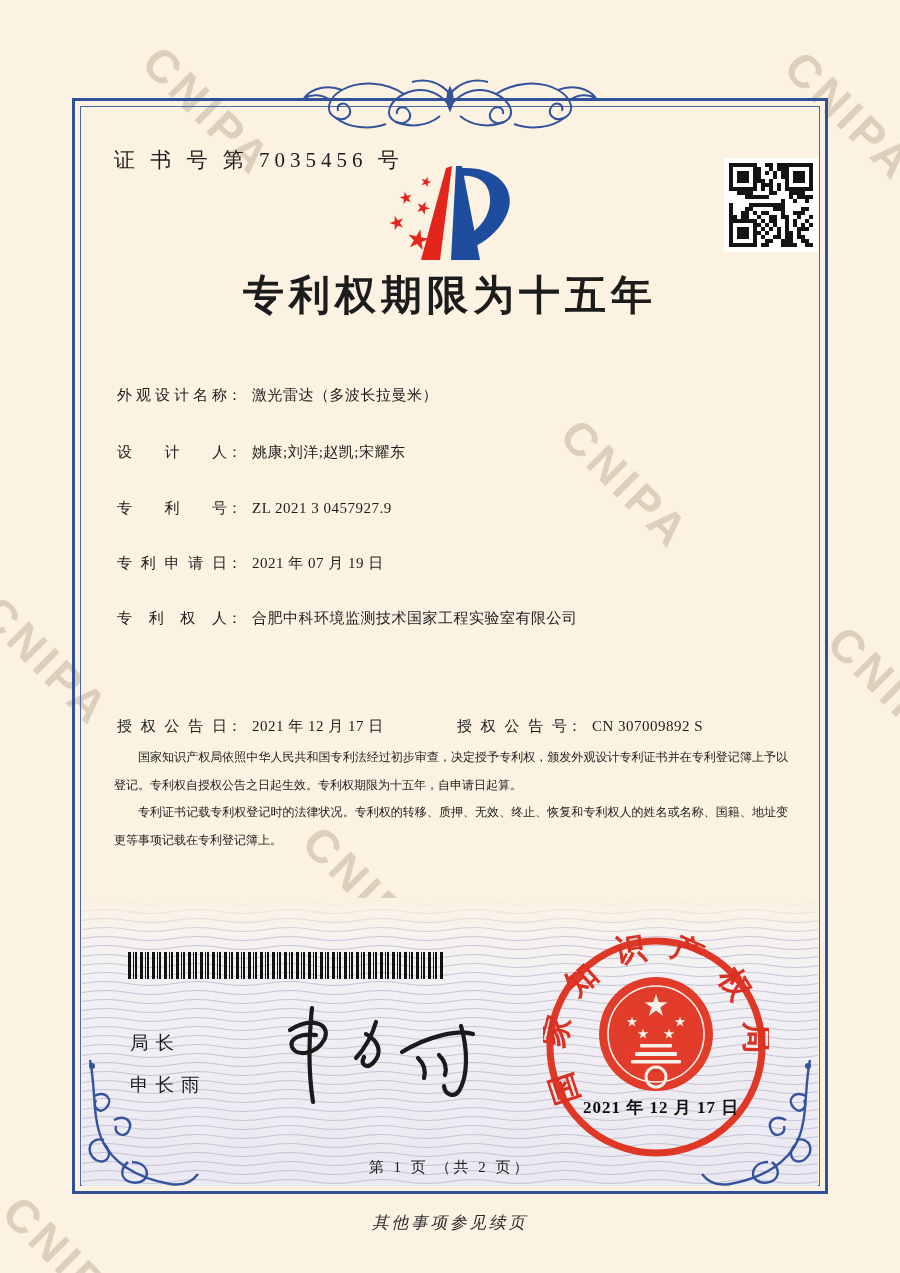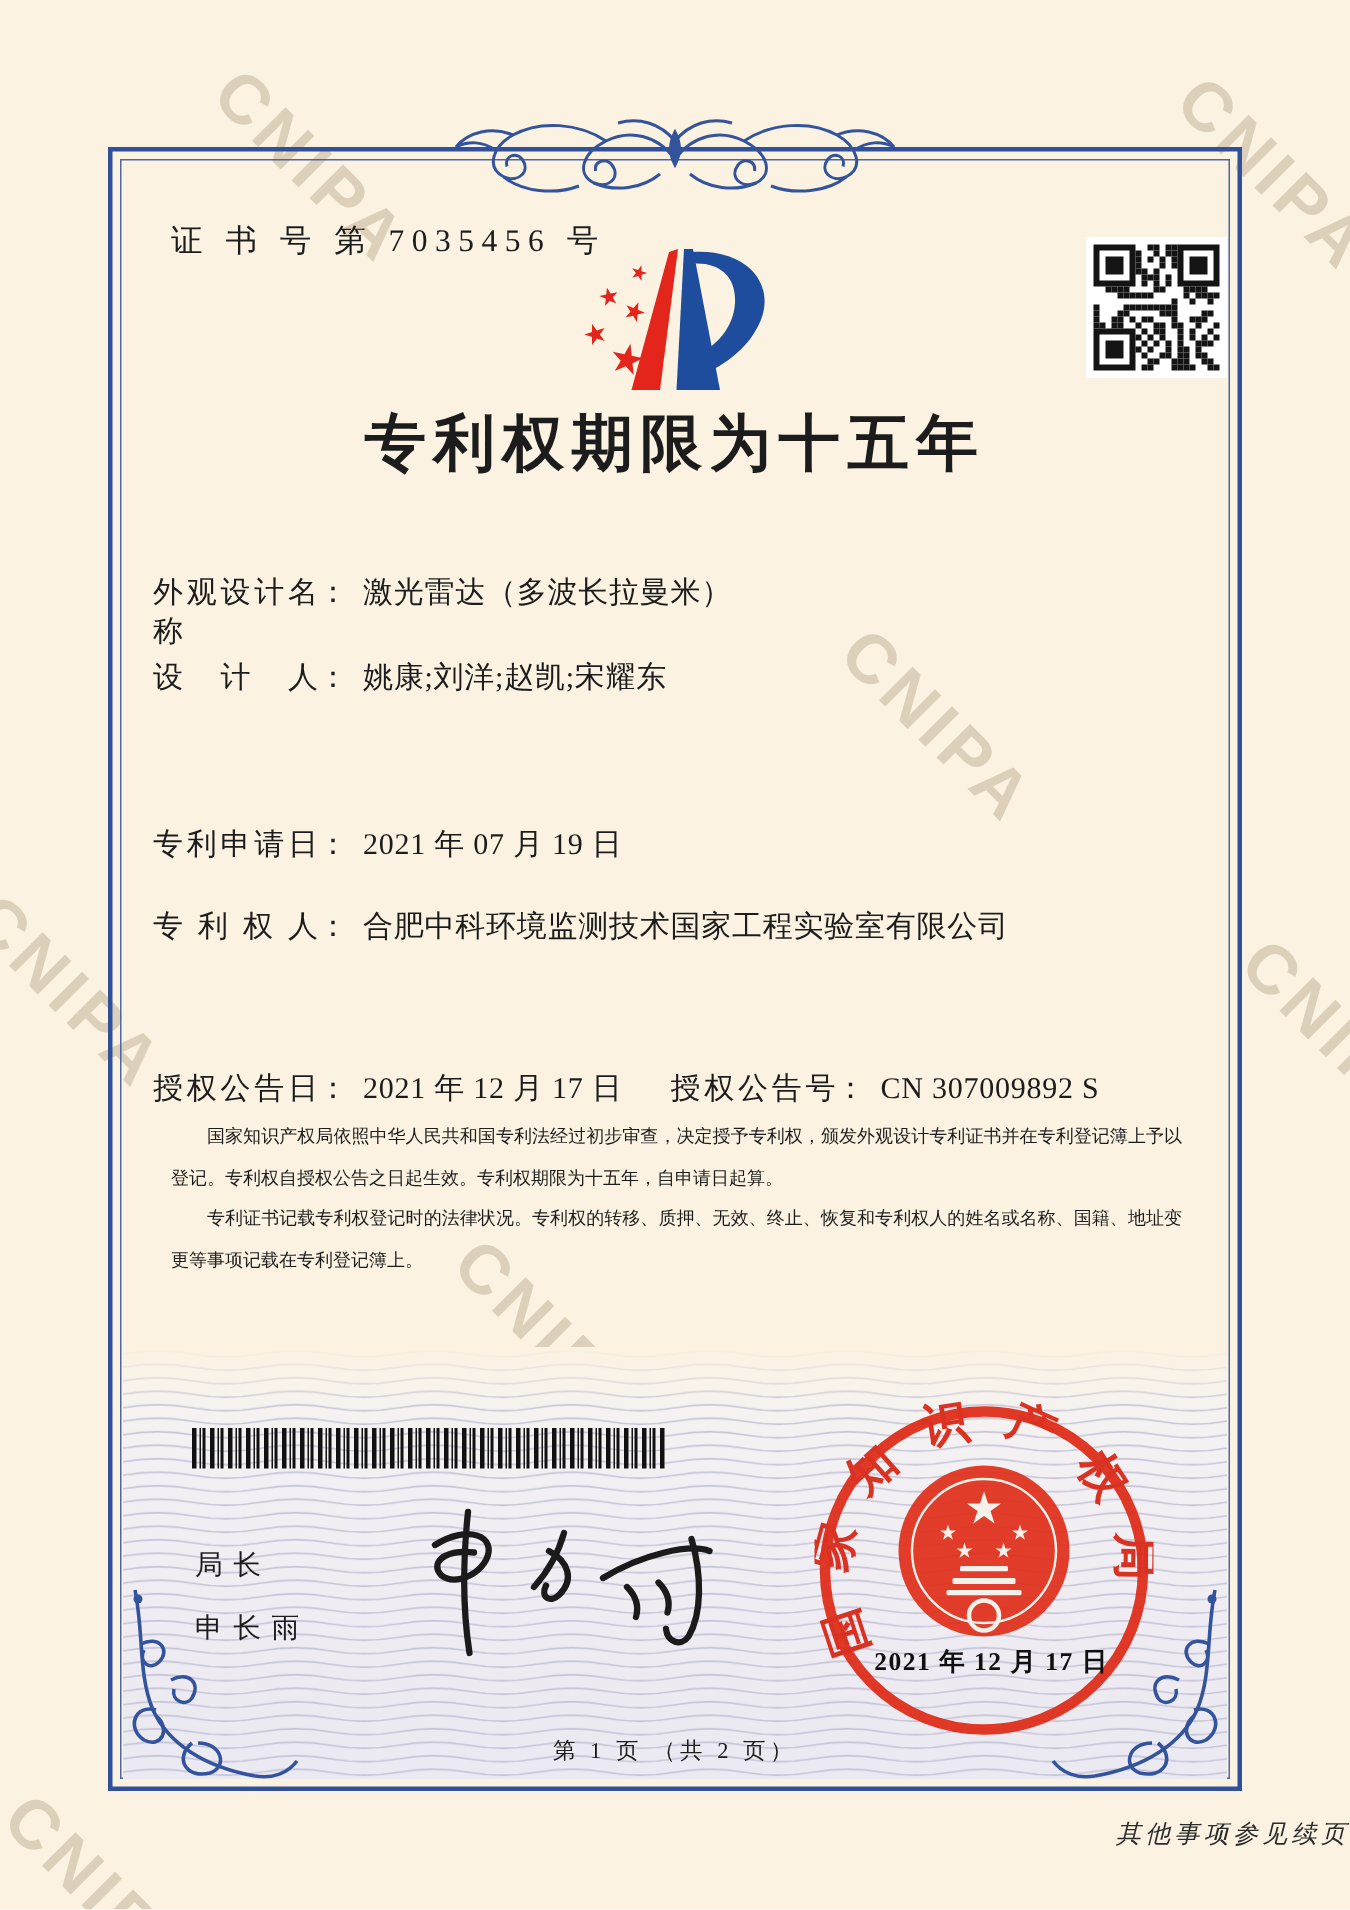"外观设计名称： 激光雷达（多波长拉曼米）" .frow { font-size: 20px -> 15px; left: 102px -> 117px }
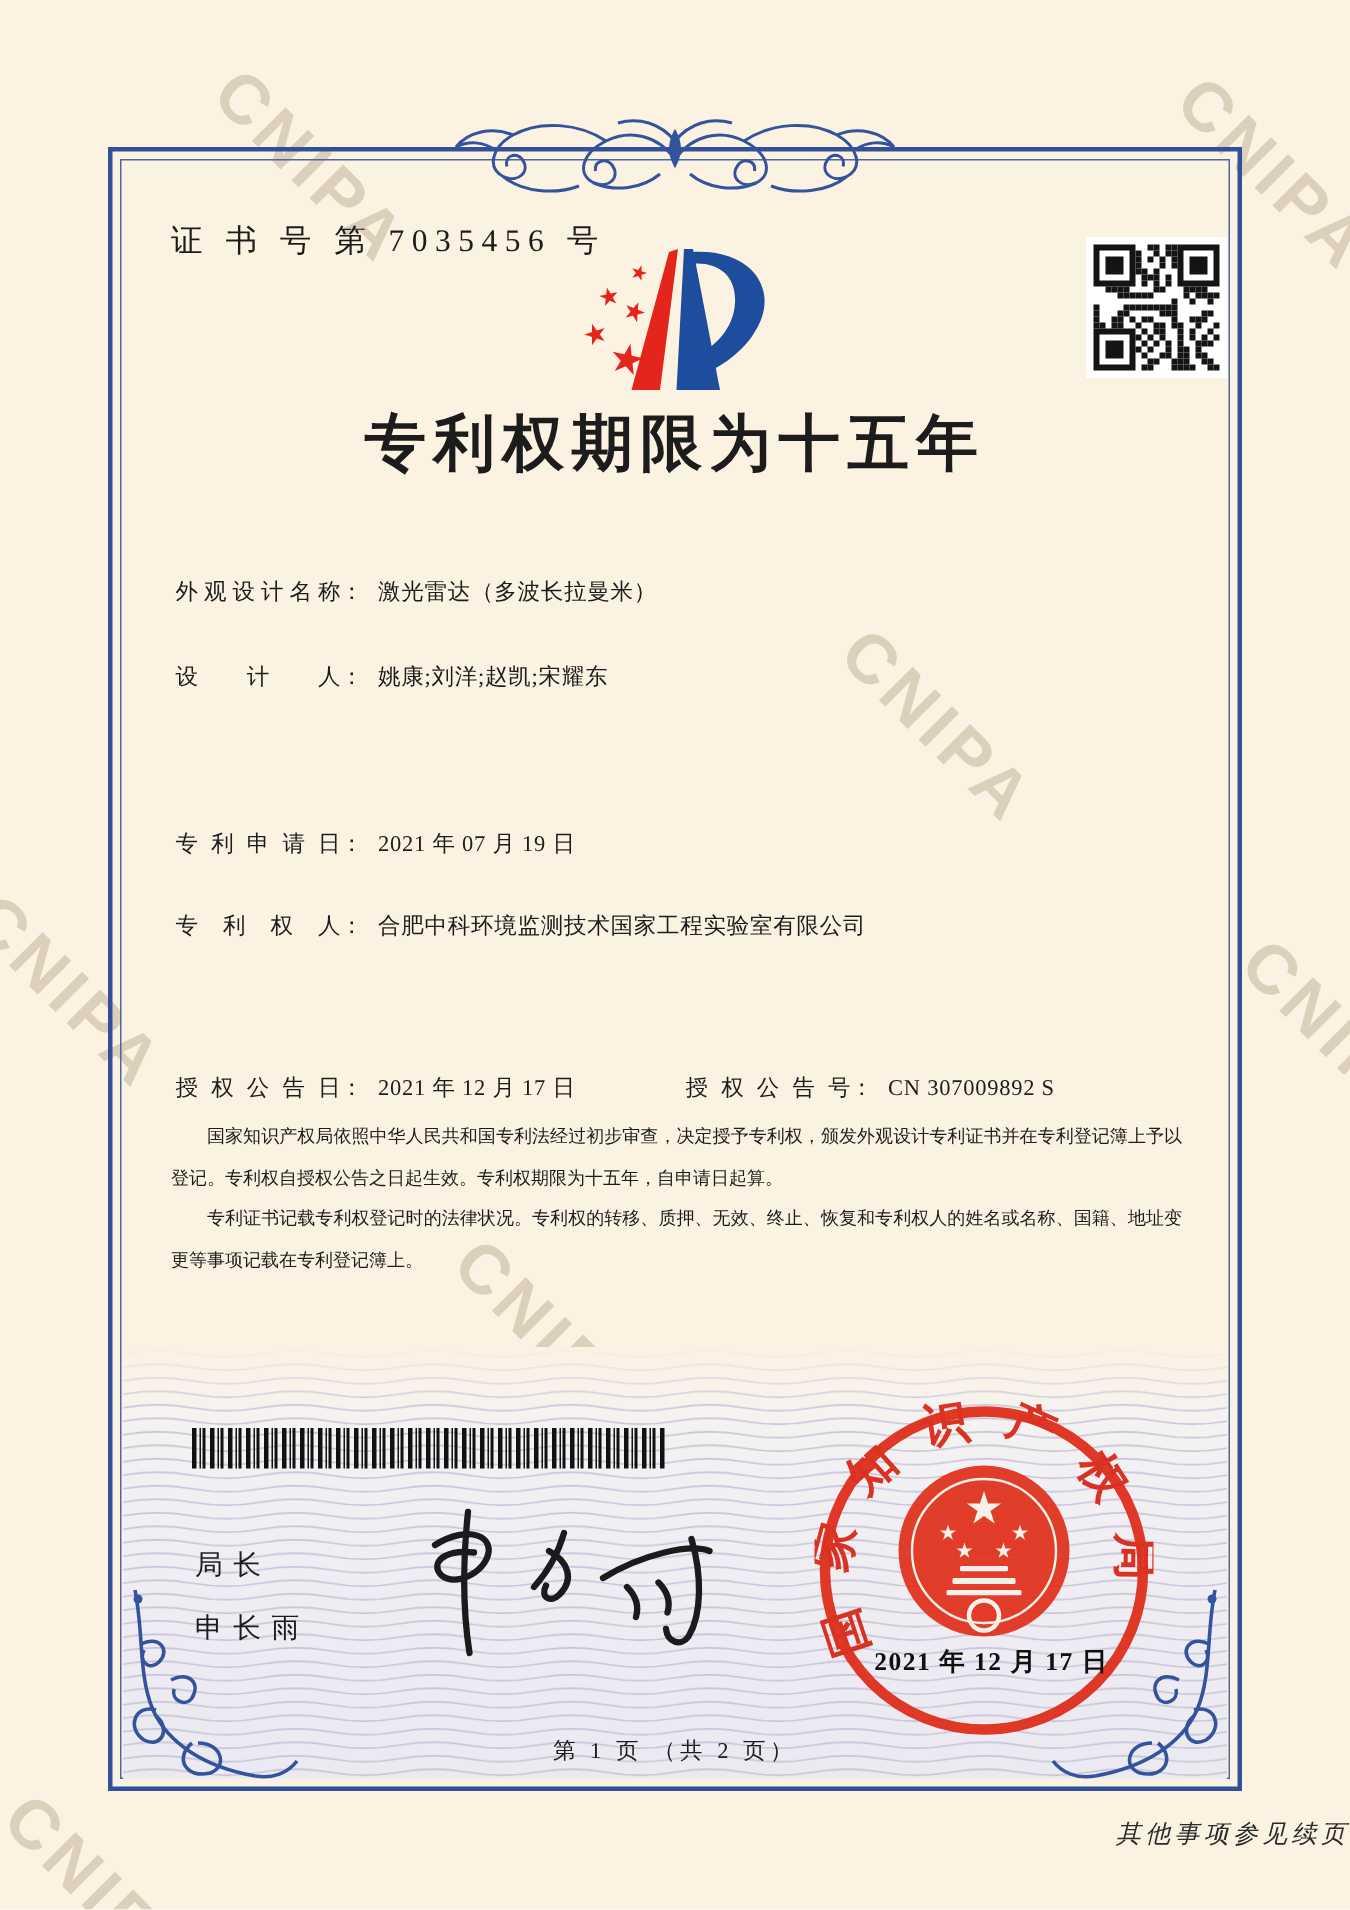"专利号： ZL 2021 3 0457927.9" div.frow { html: none -> <div> <span>专利号</span><span>：</span><span>ZL 2021 3 0457927.9</span> </div> }
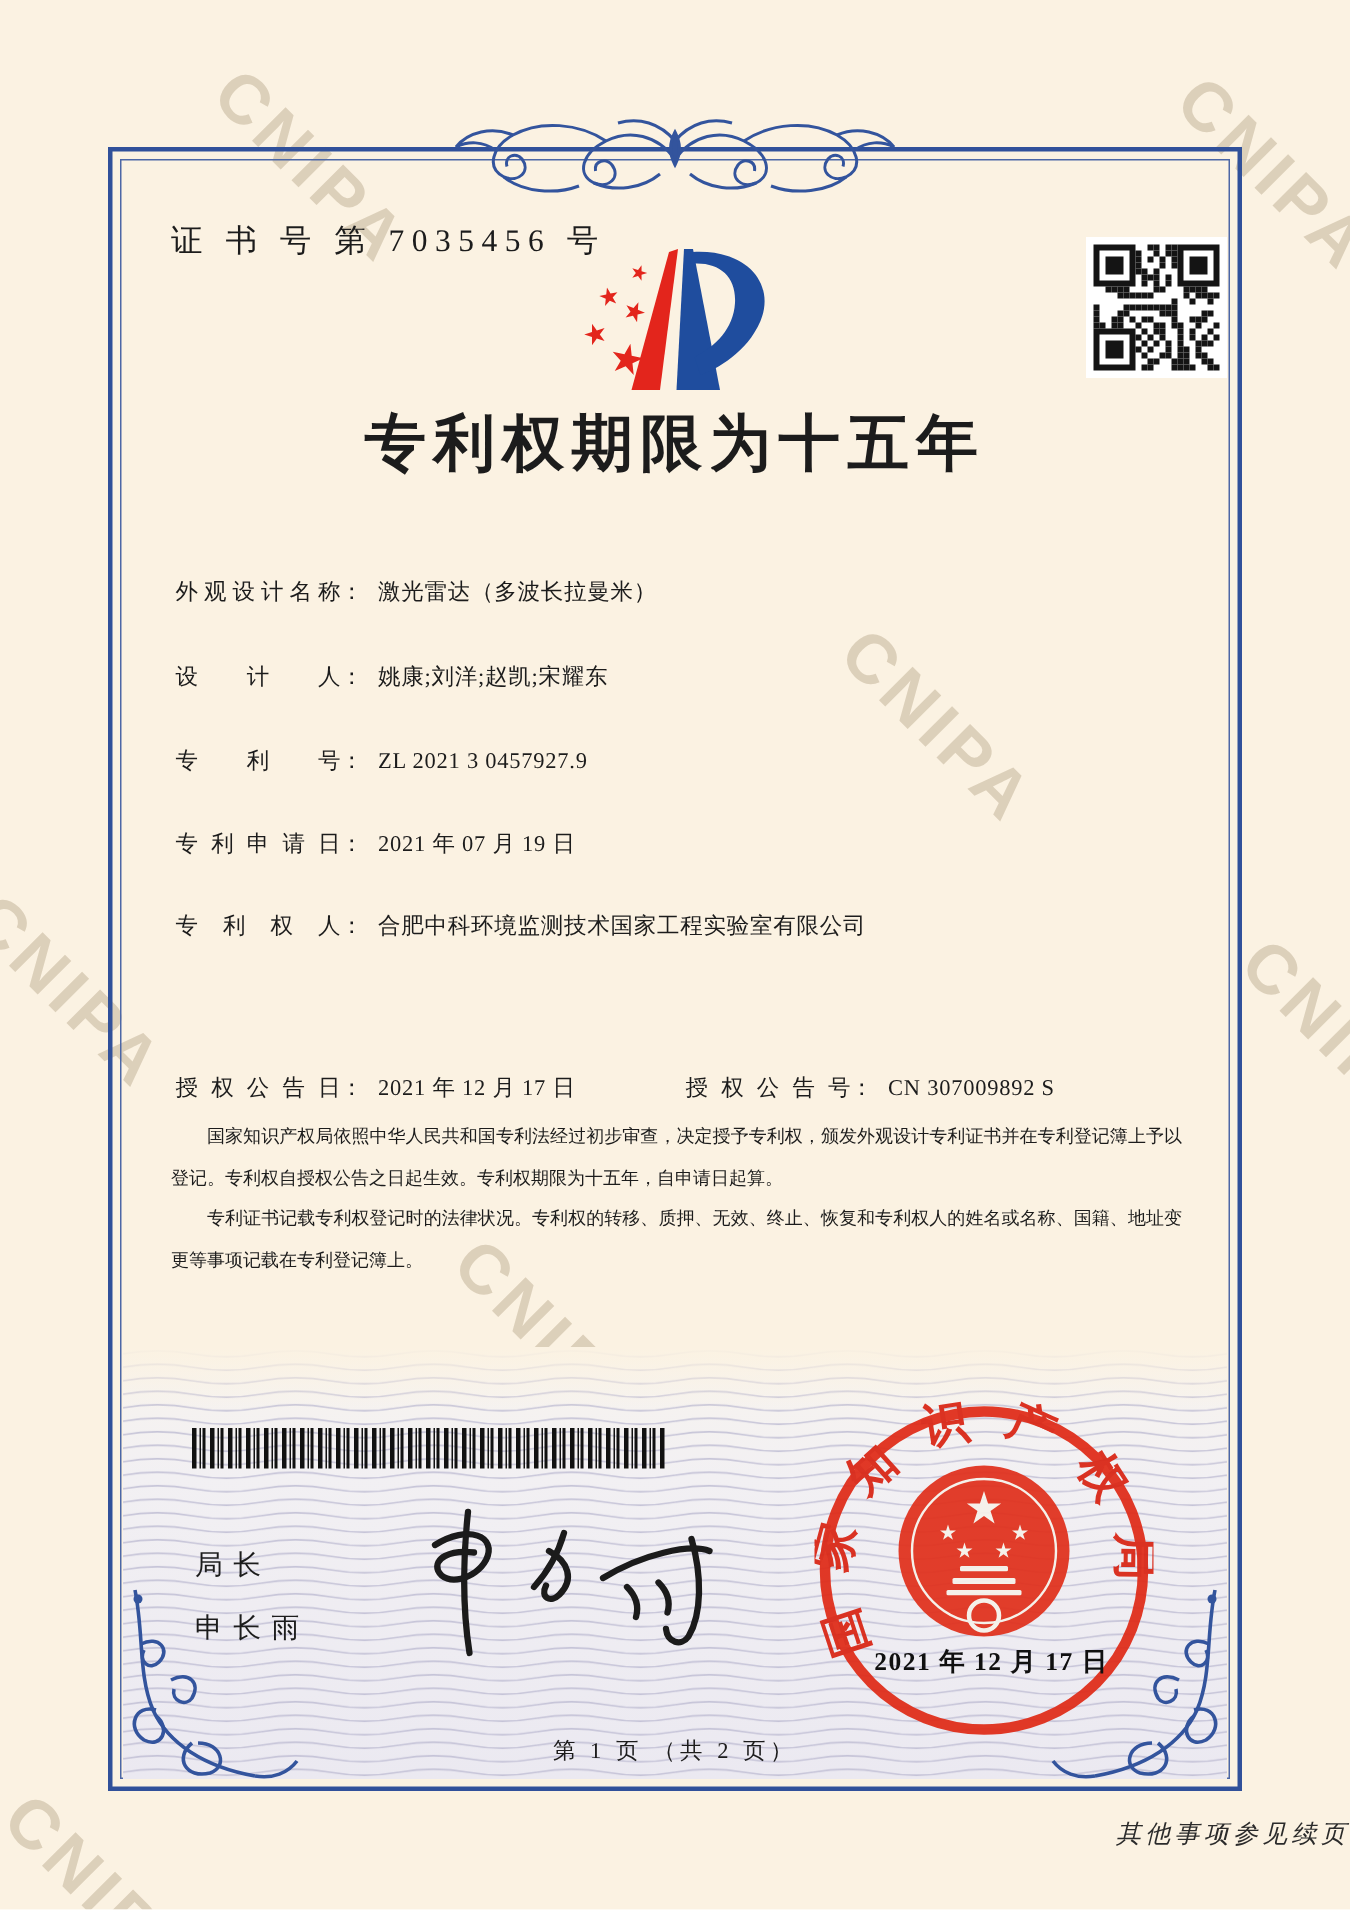"其他事项参见续页" .footer-note { text-align: right -> center }
